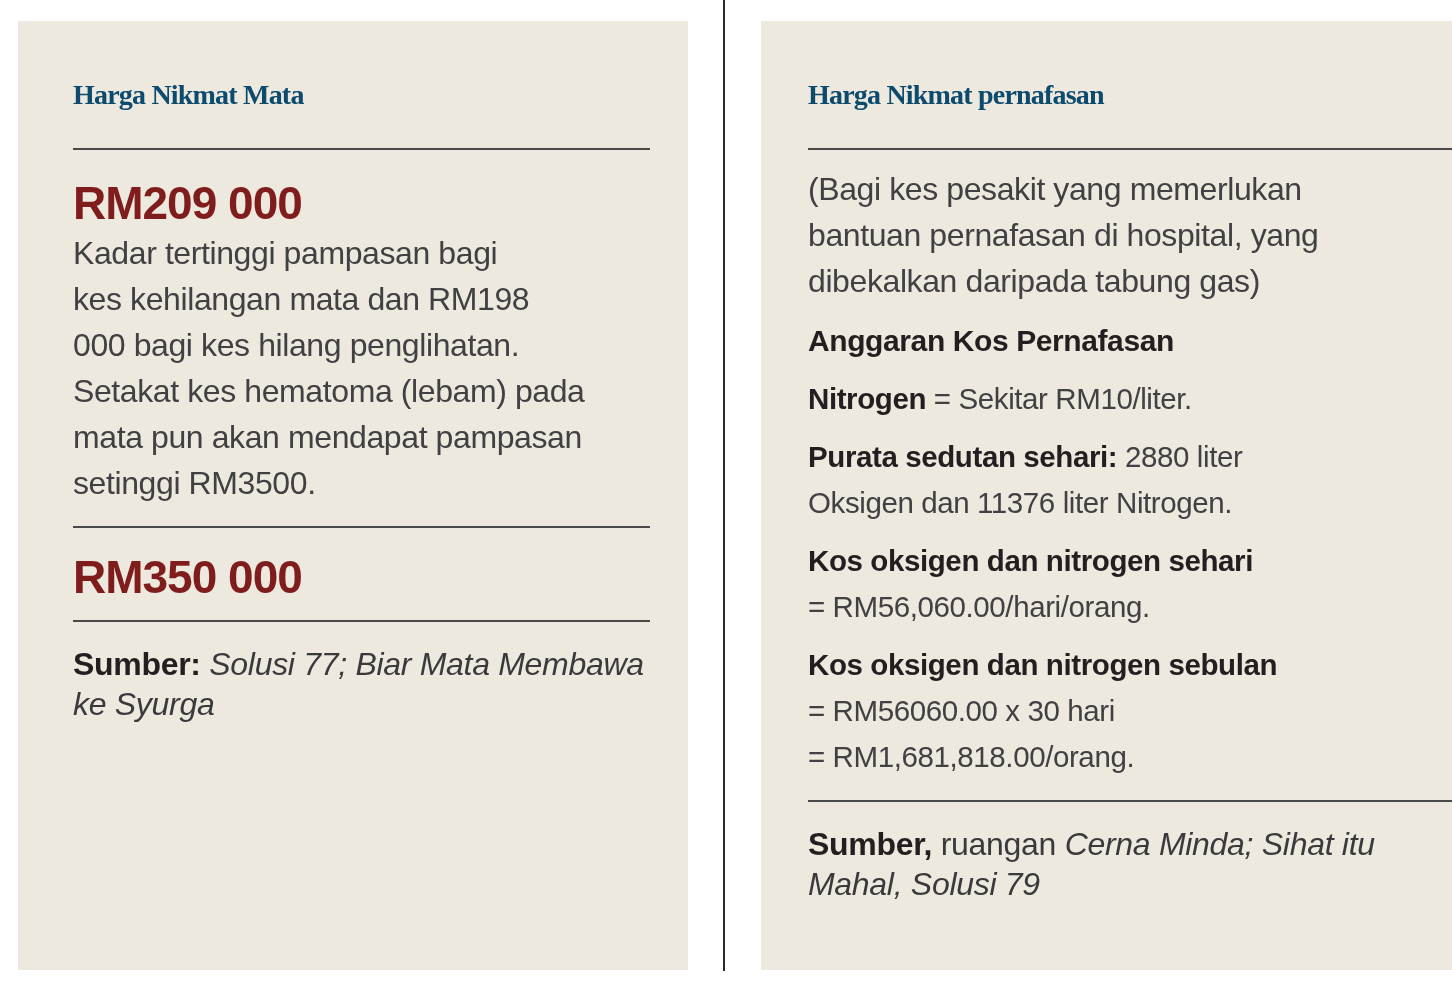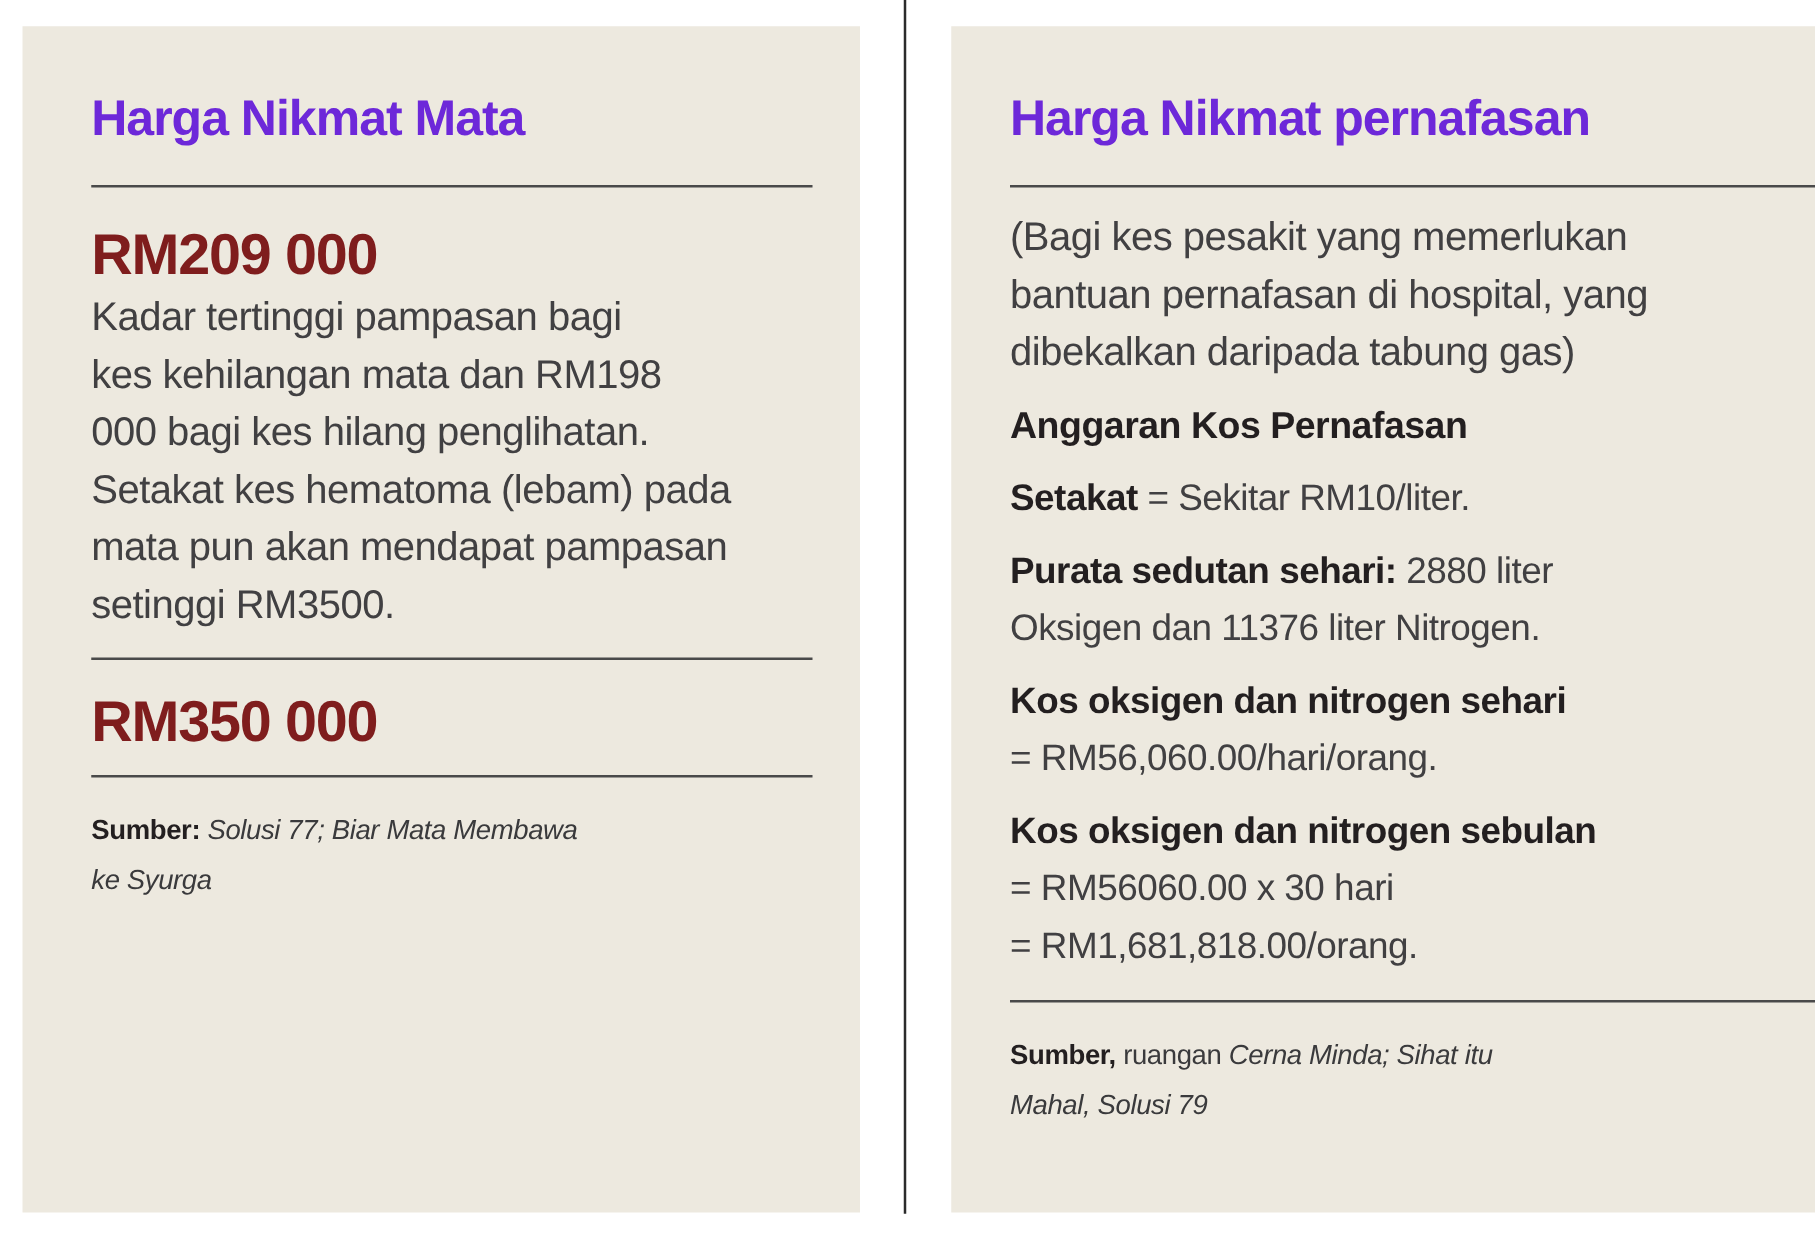"Harga Nikmat Mata" h1.panel-title { color: #6d28d9 -> #0c4a6e; font-family: none -> Liberation Serif, serif; font-size: 40px -> 28px }
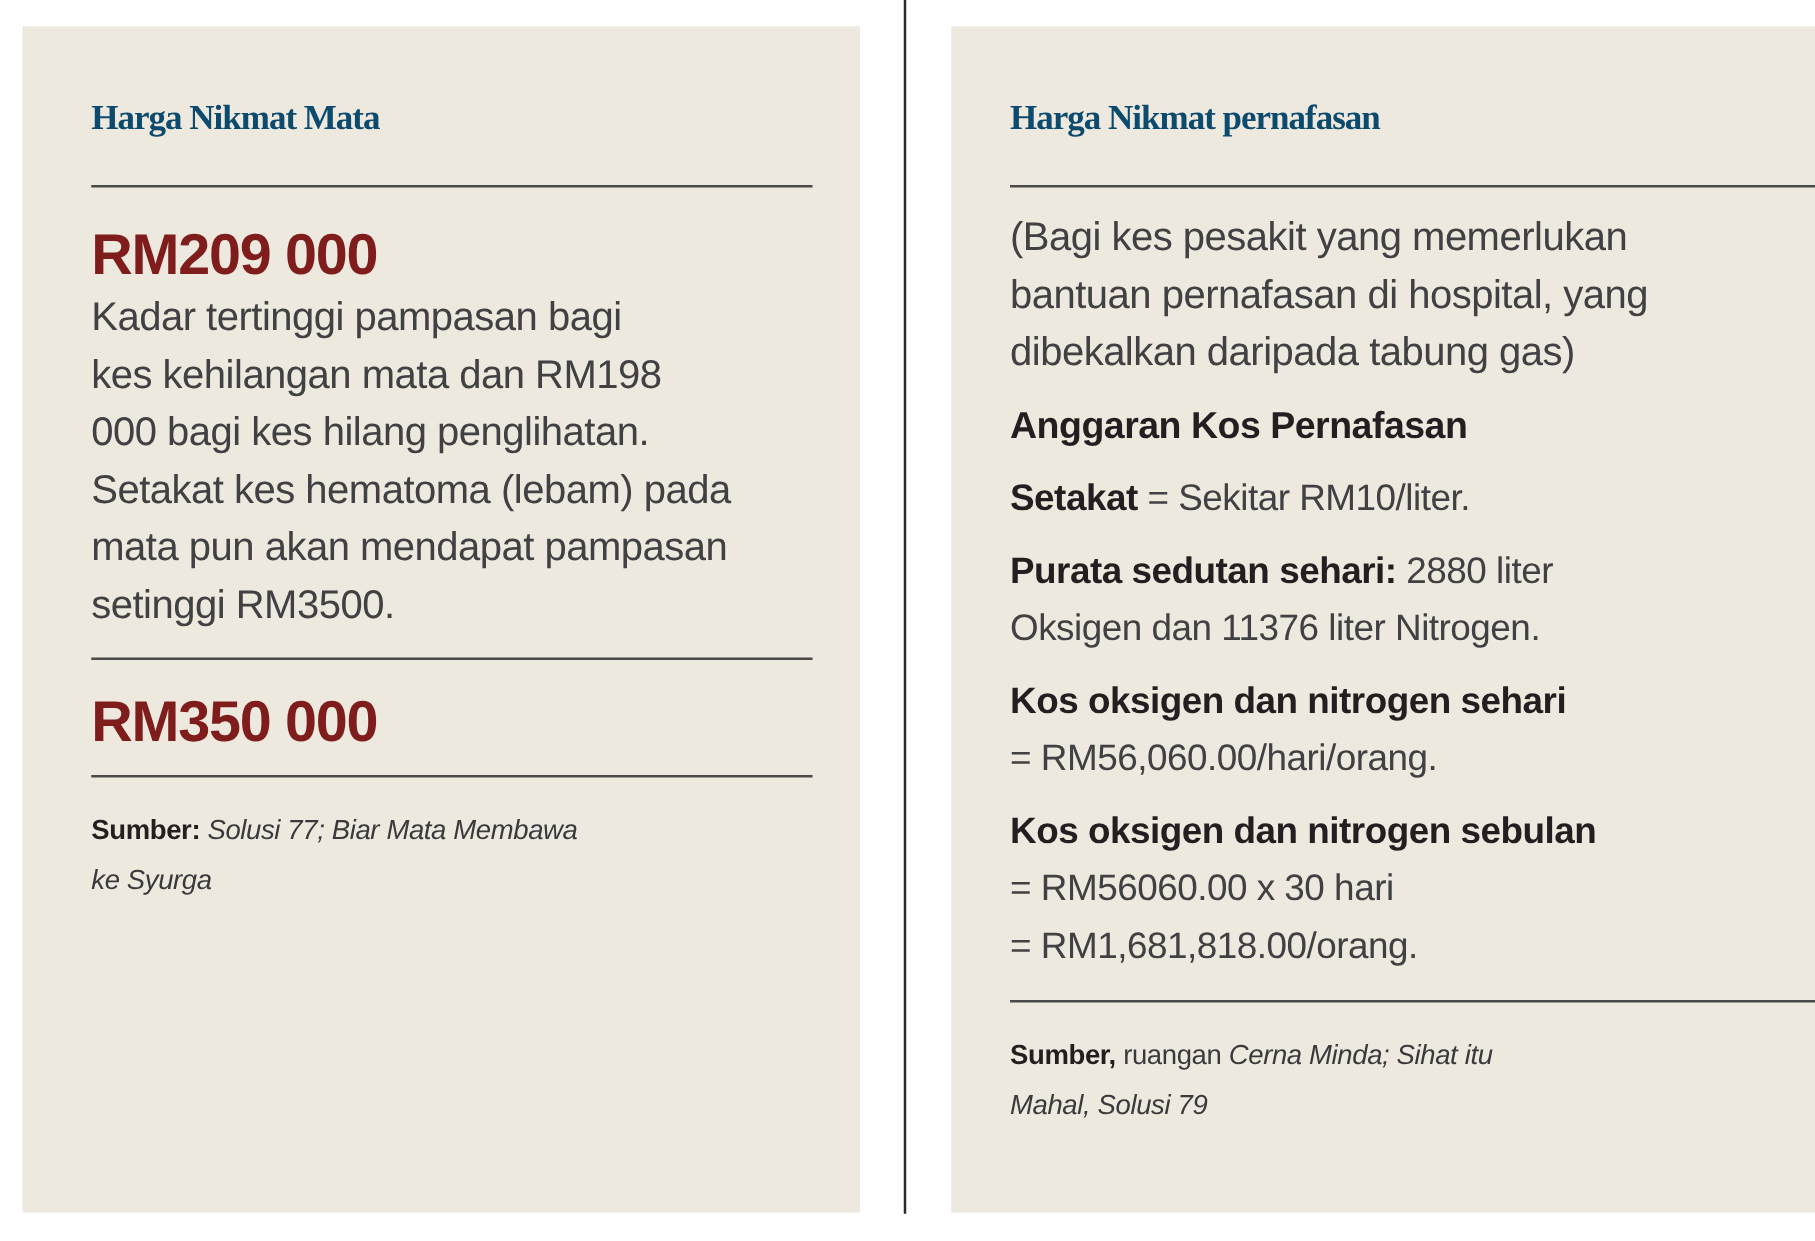"Setakat" span.item-label { text: Setakat -> Nitrogen }
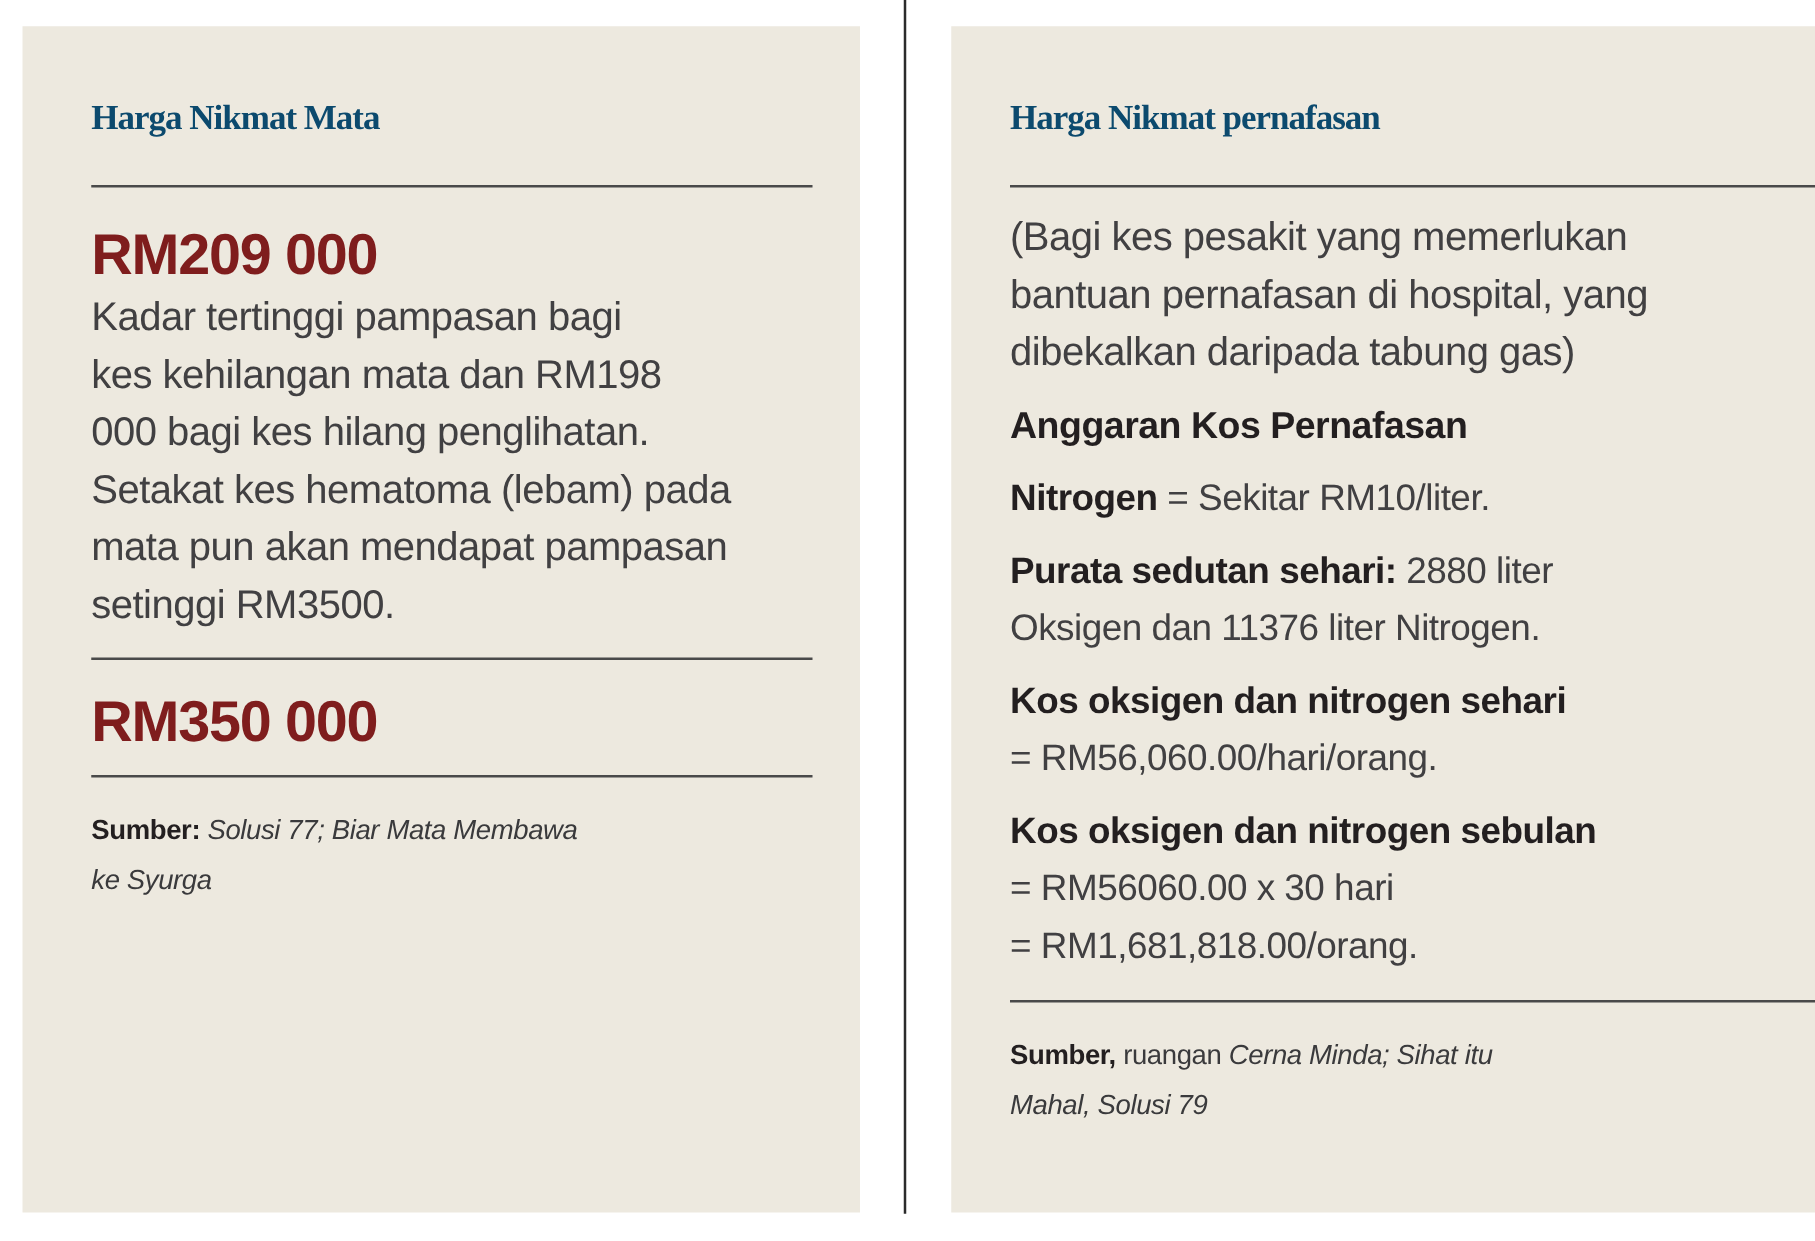"Sumber: Solusi 77; Biar Mata" .source { font-size: 22px -> 32px }
